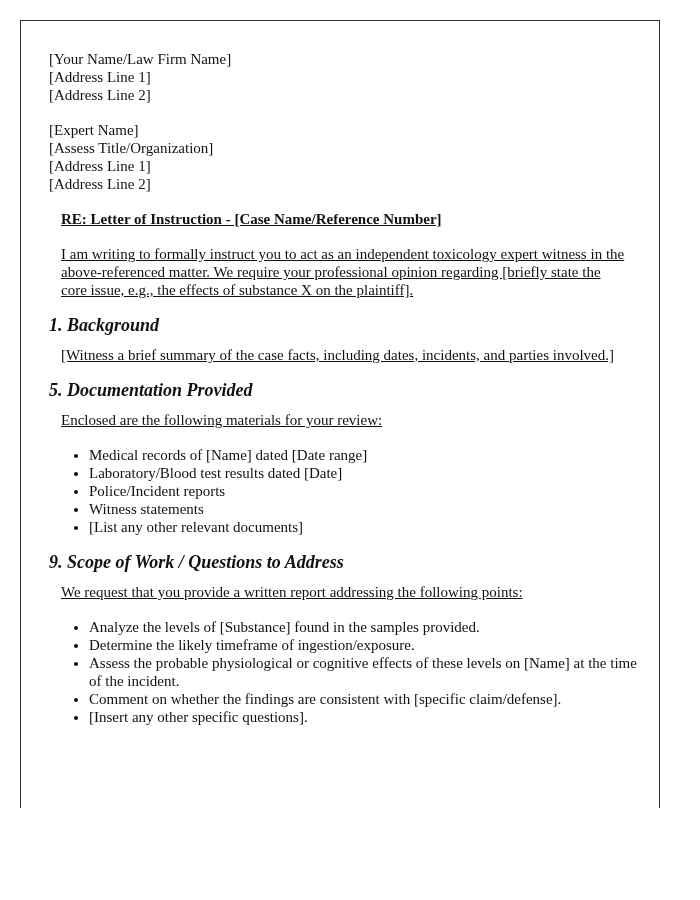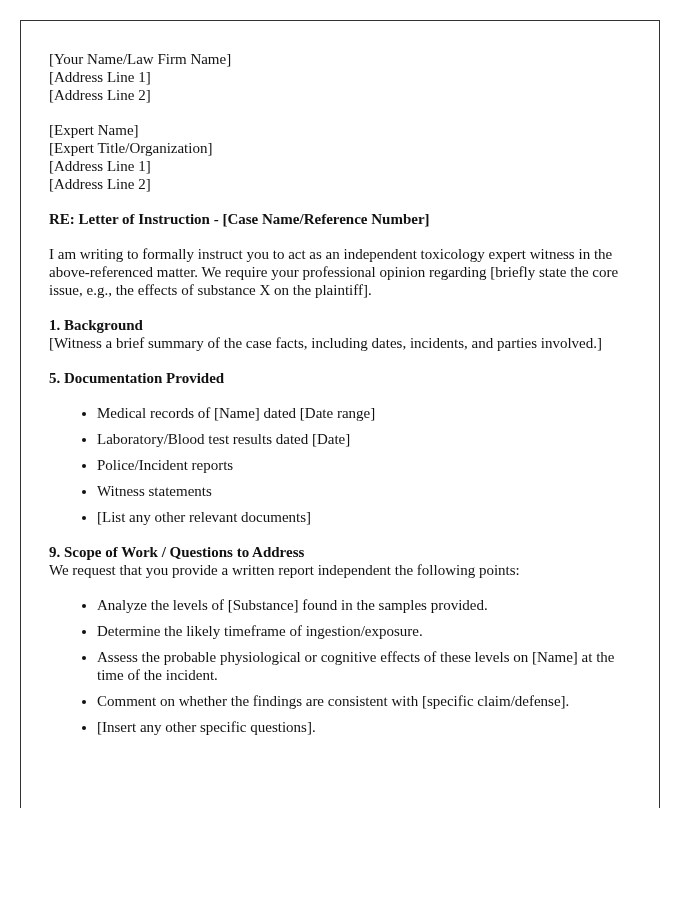"[Expert Title/Organization]" span.line { text: Expert -> Assess }
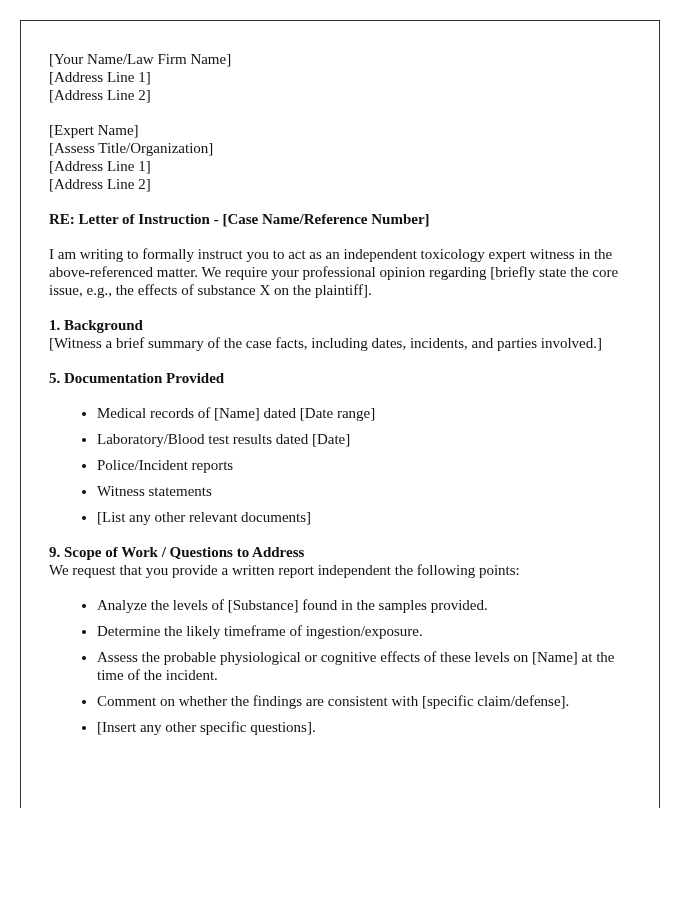"RE: Letter of Instruction -" p { margin: 0 -> 12px; text-decoration: none -> underline }
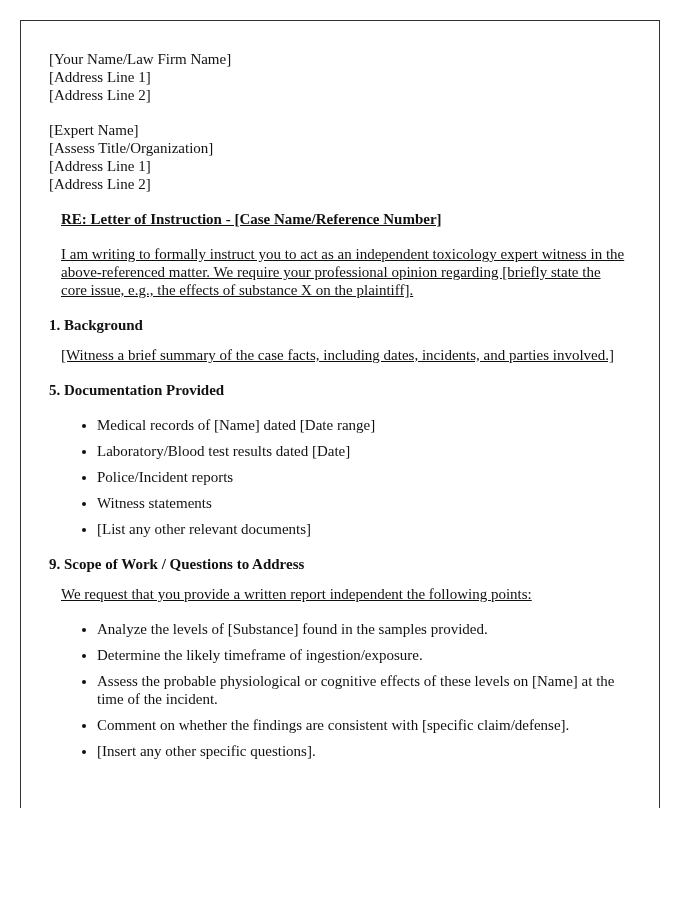"1. Background" h3 { font-size: 15px -> 18px; font-style: none -> italic }
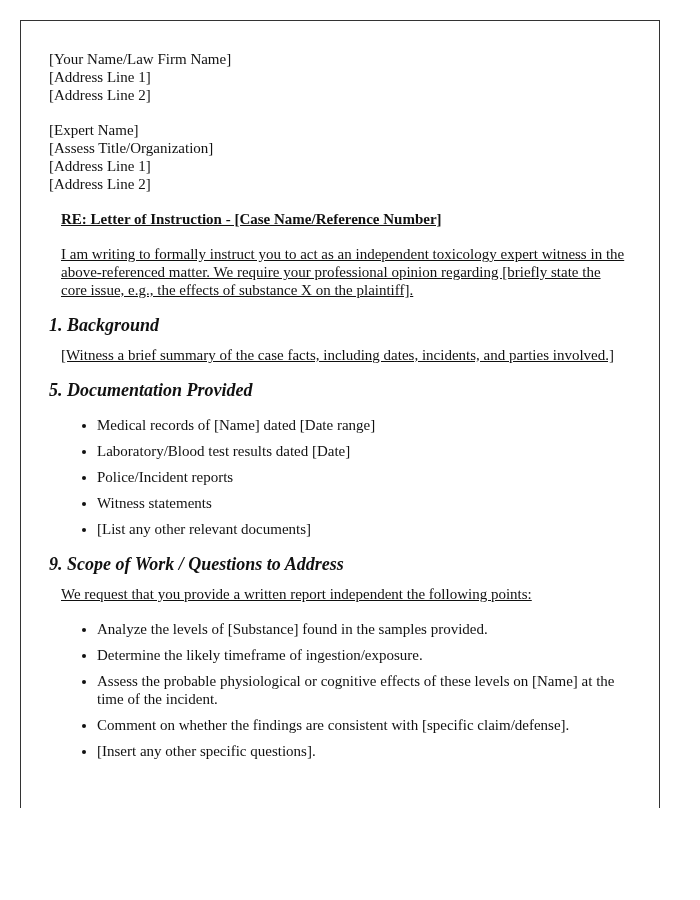"Enclosed are the following materials" p { html: none -> <p>Enclosed are the following materials for your review:</p> }
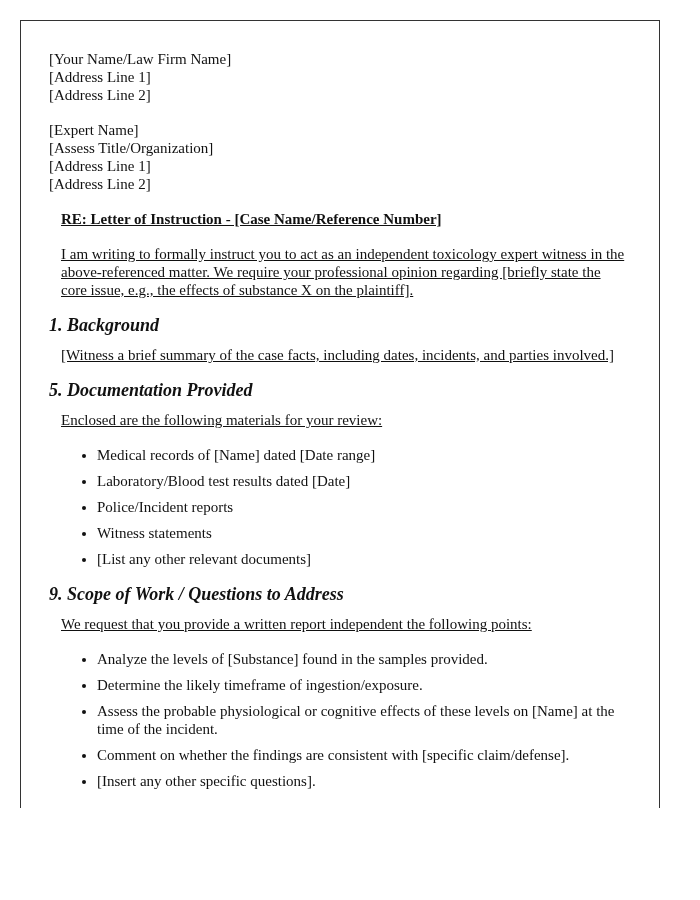"Medical records of [Name] dated" li { margin: 8px -> 0 }
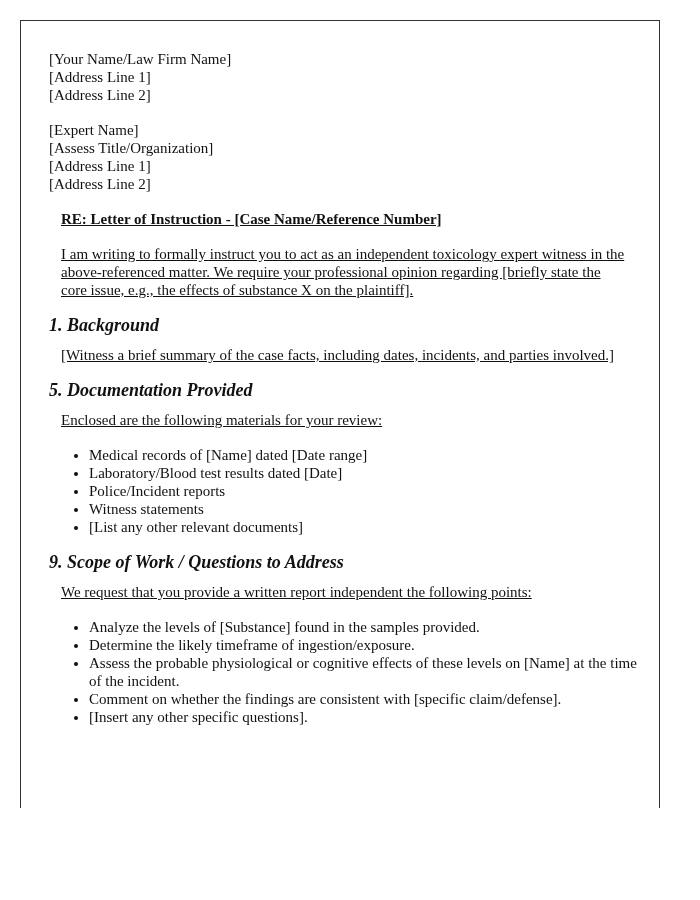"We request that you provide" p { text: independent -> addressing }
